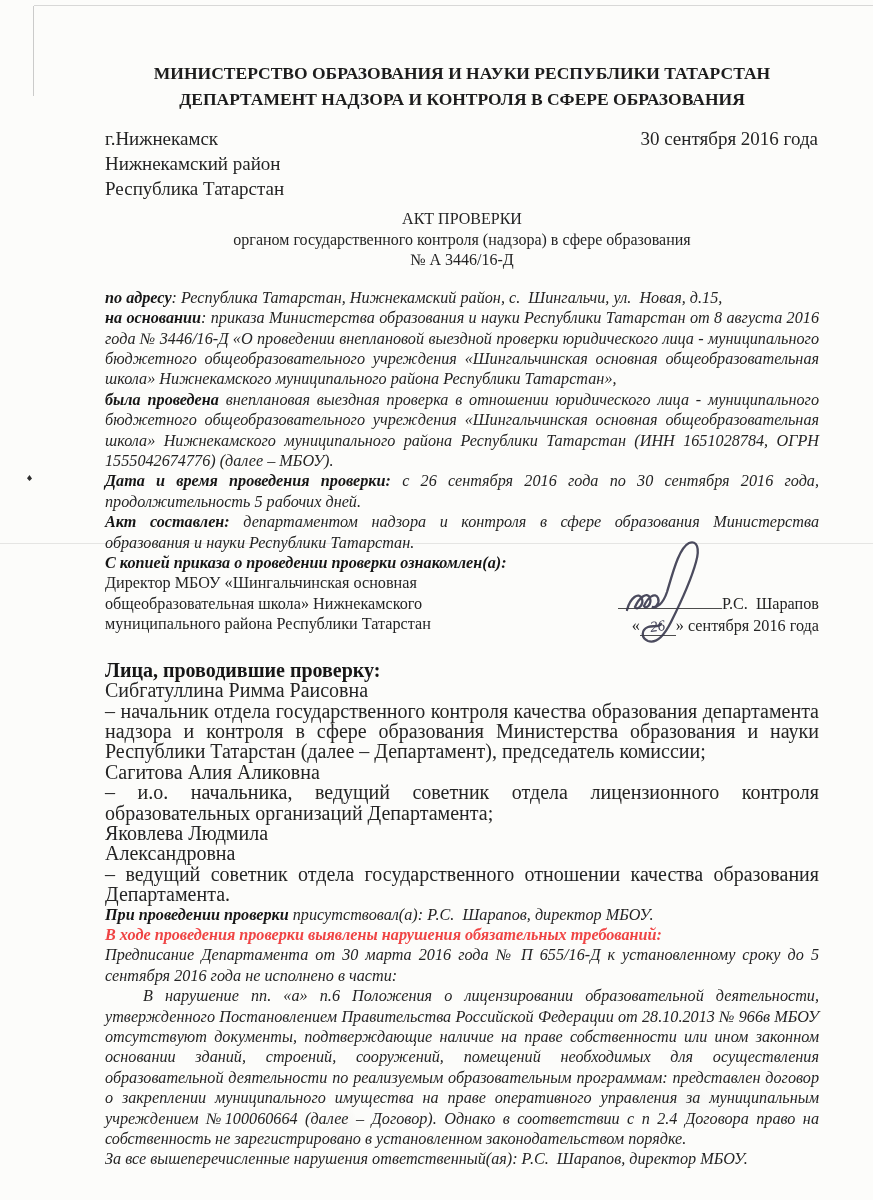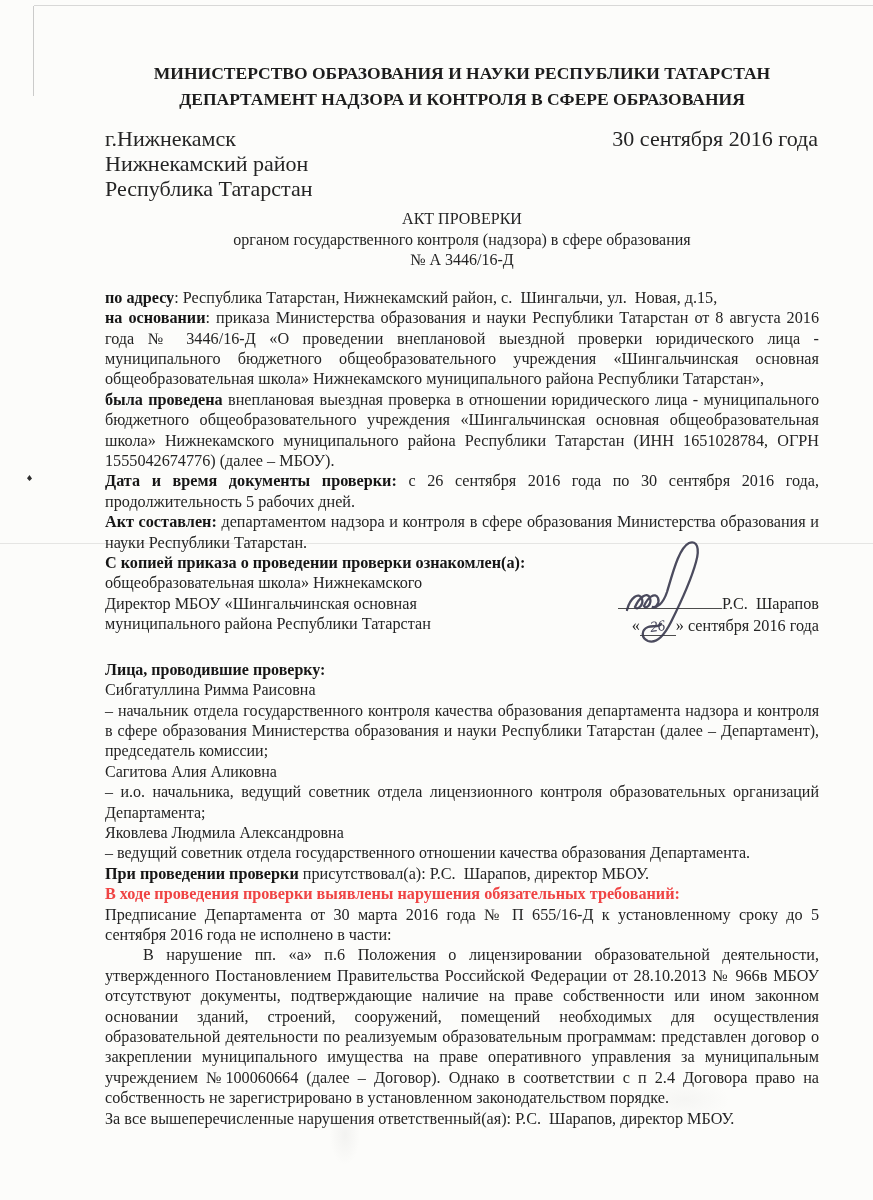"г.Нижнекамск" .place-date { font-size: 22px -> 19px }
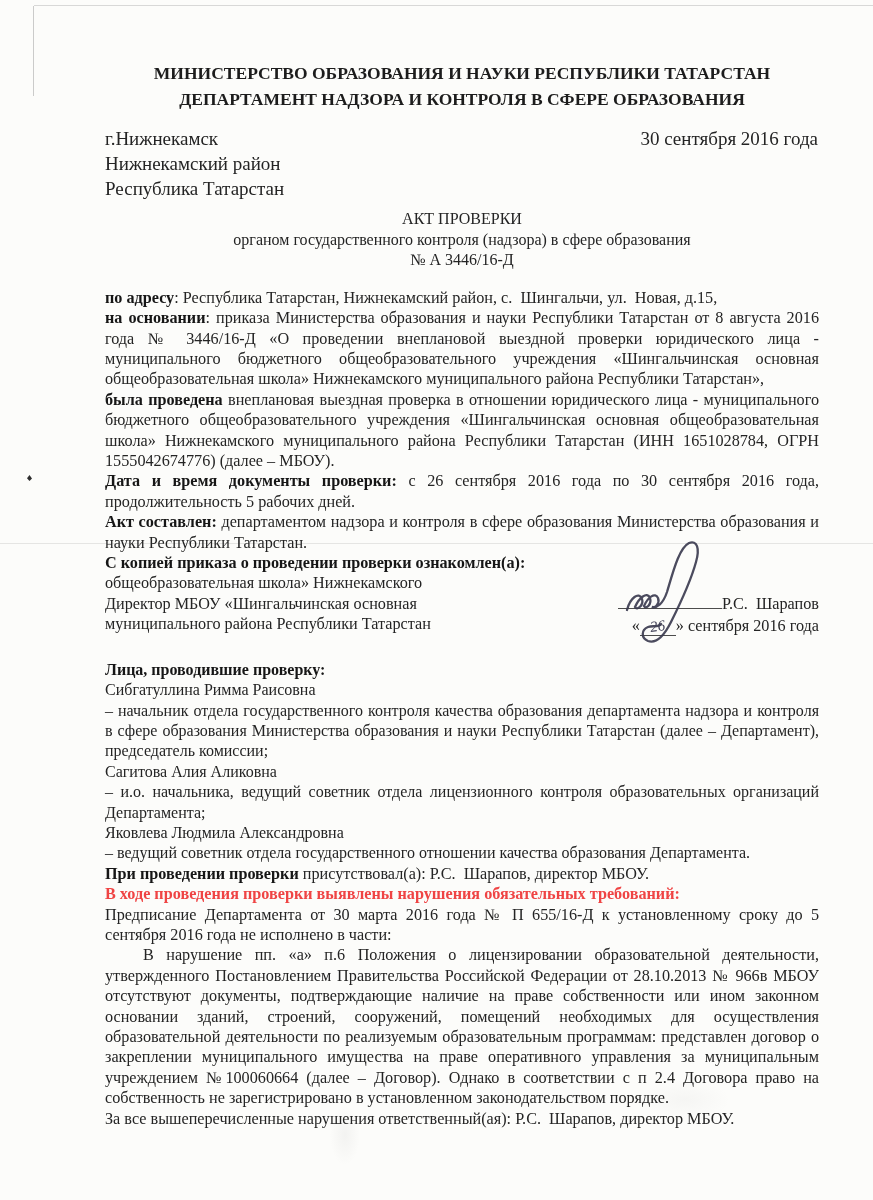"по адресу: Республика Татарстан," .bodytext p { font-style: none -> italic }
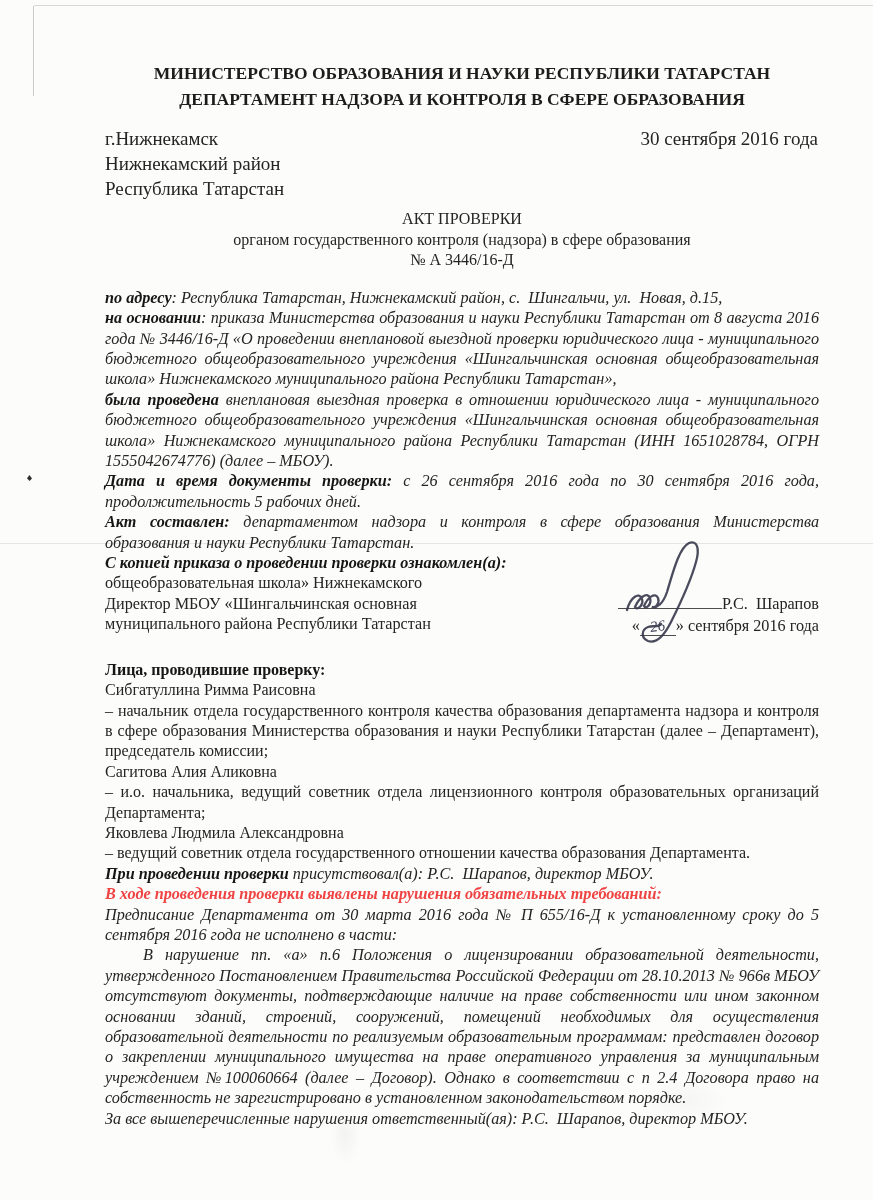"Дата и время документы проверки:" b.lead { text: документы -> проведения }
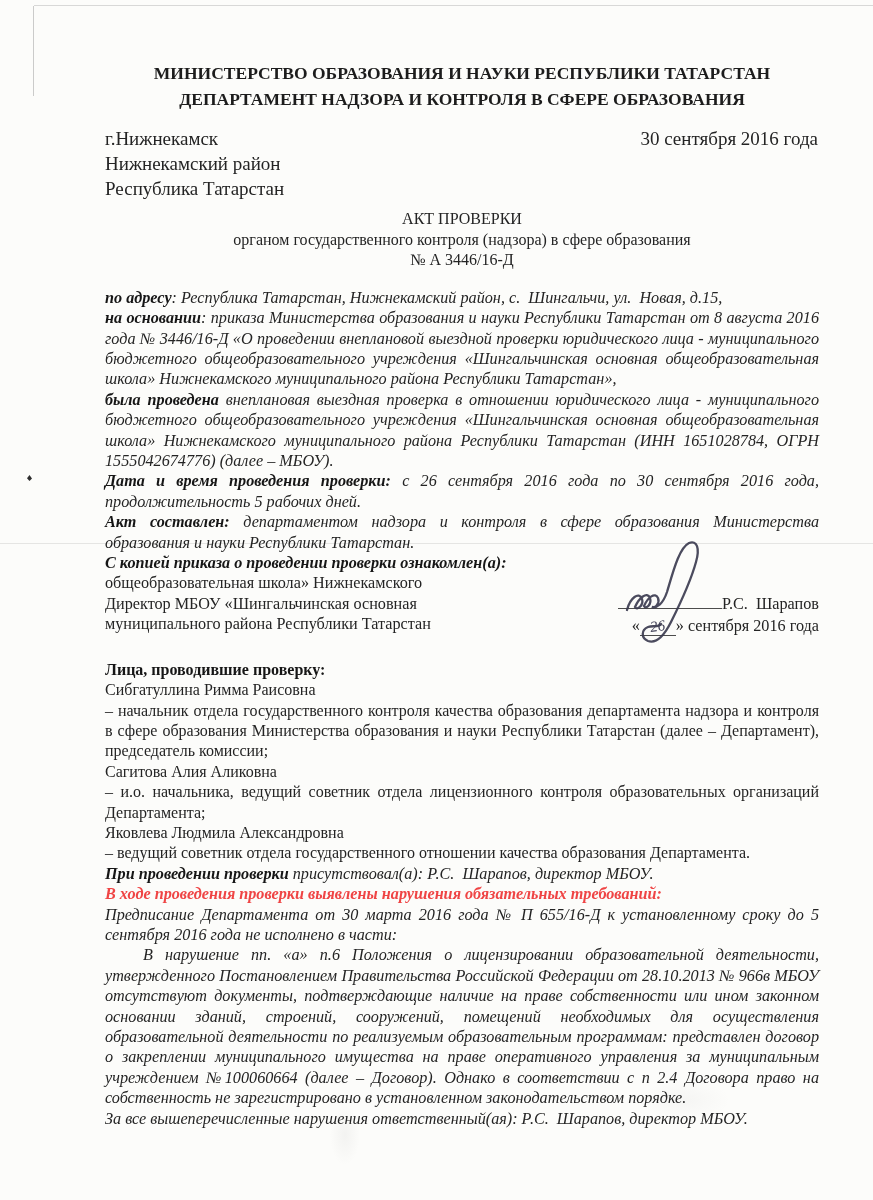"общеобразовательная школа» Нижнекамского" div { order: before "Директор МБОУ «Шингальчинская основная" -> after "Директор МБОУ «Шингальчинская основная" }
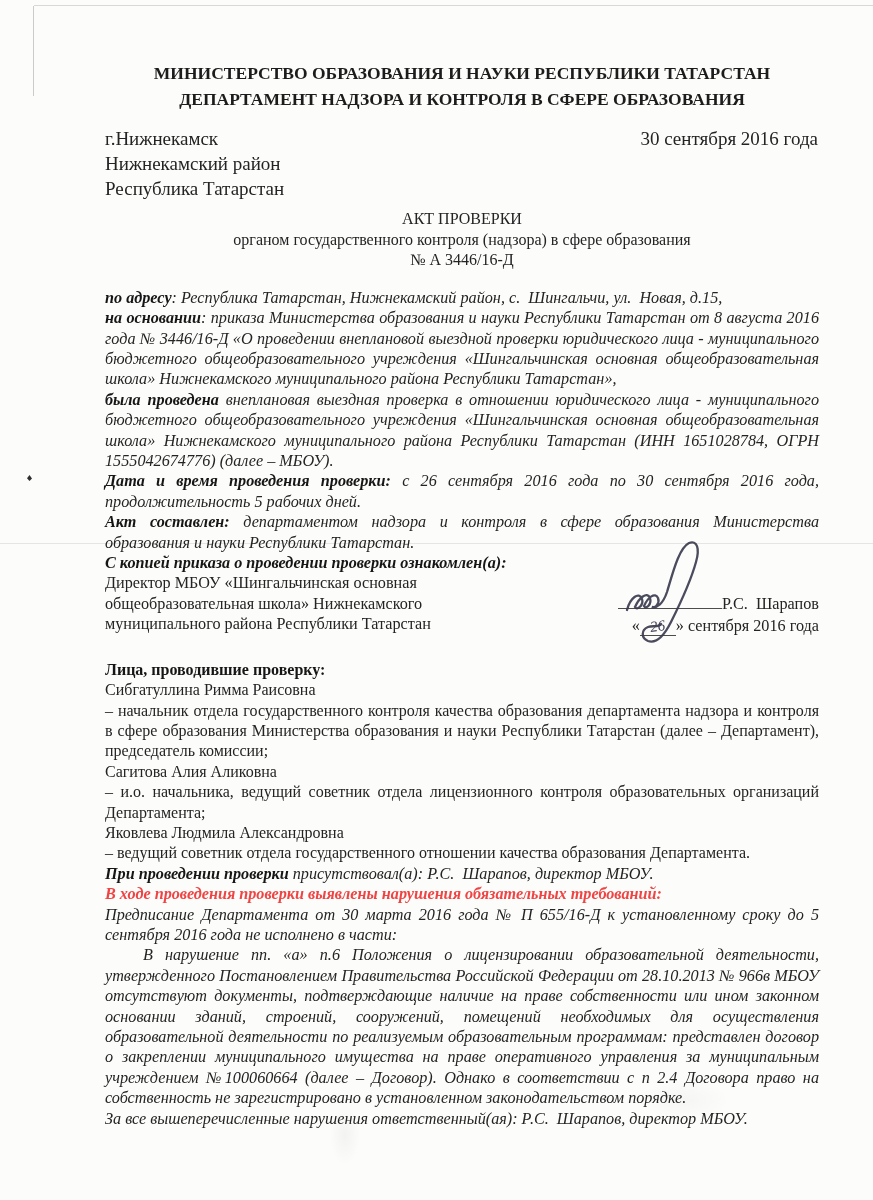"Лица, проводившие проверку:" .inspectors { font-size: 16px -> 20px }
